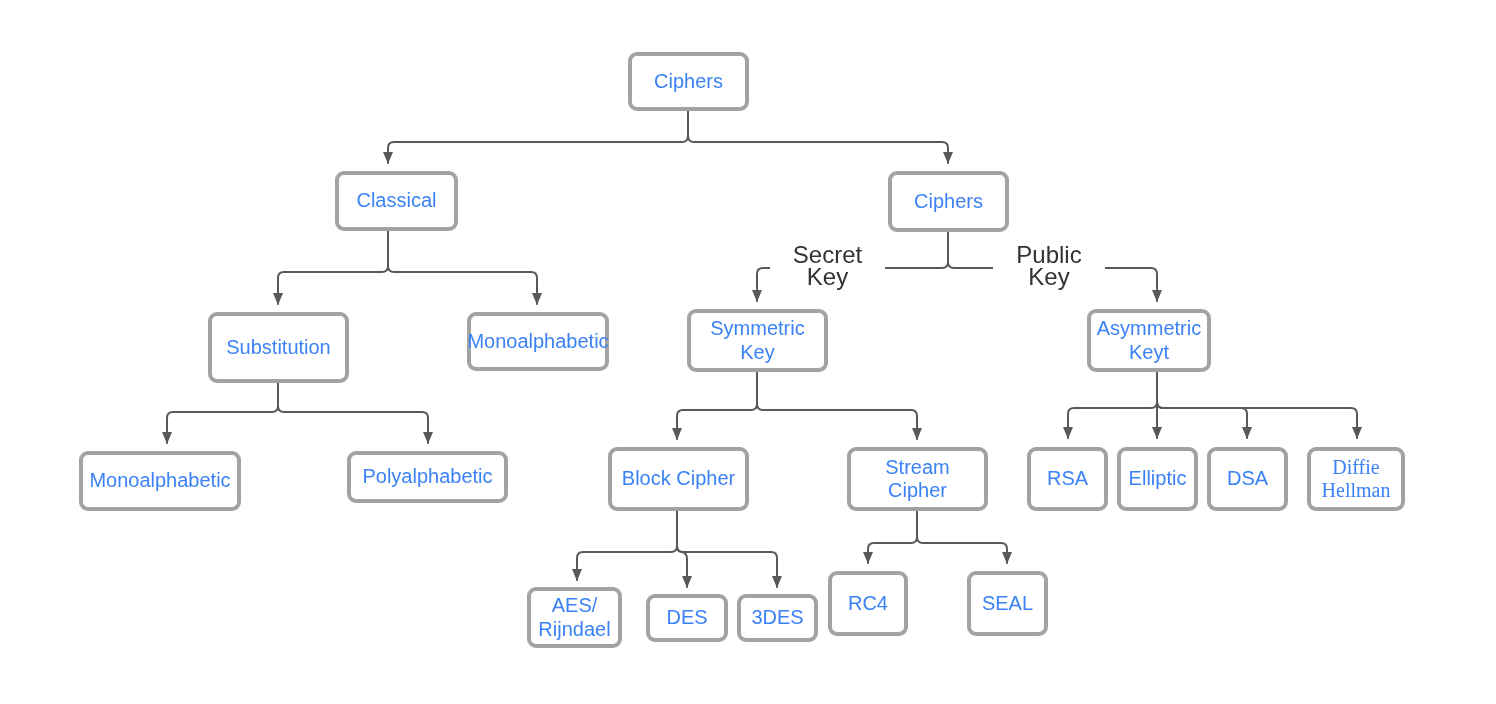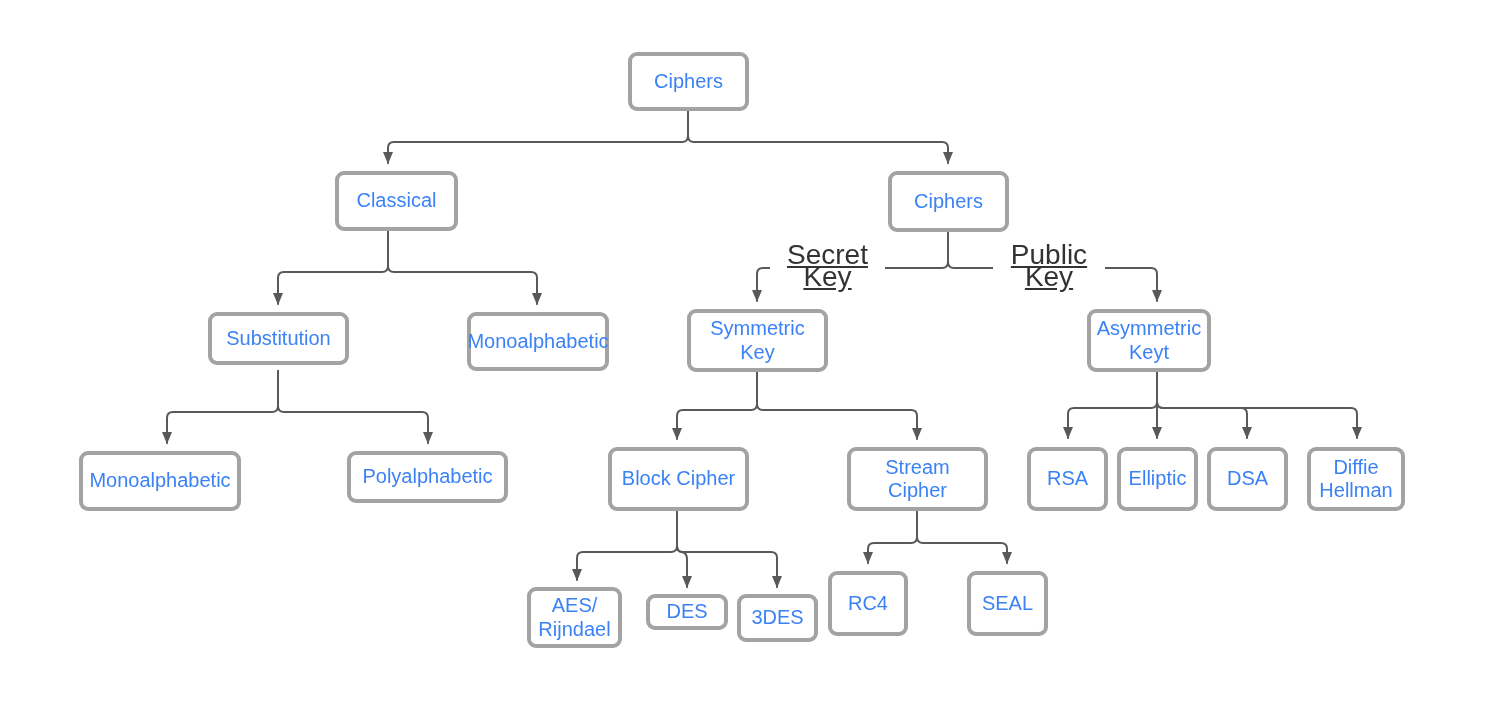"Secret Key" .edge-label { font-size: 28px -> 24px; text-decoration: underline -> none }
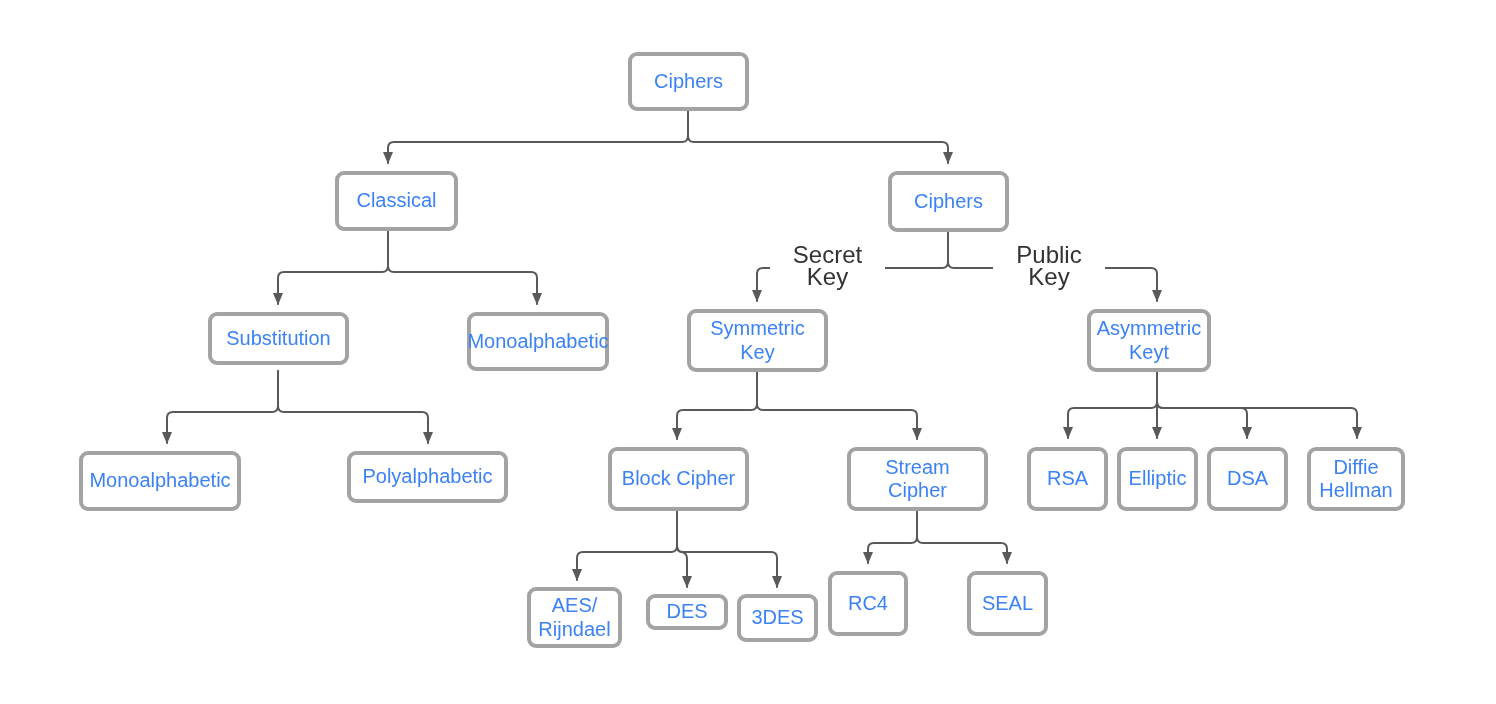"Substitution" div.node { height: 53px -> 71px }
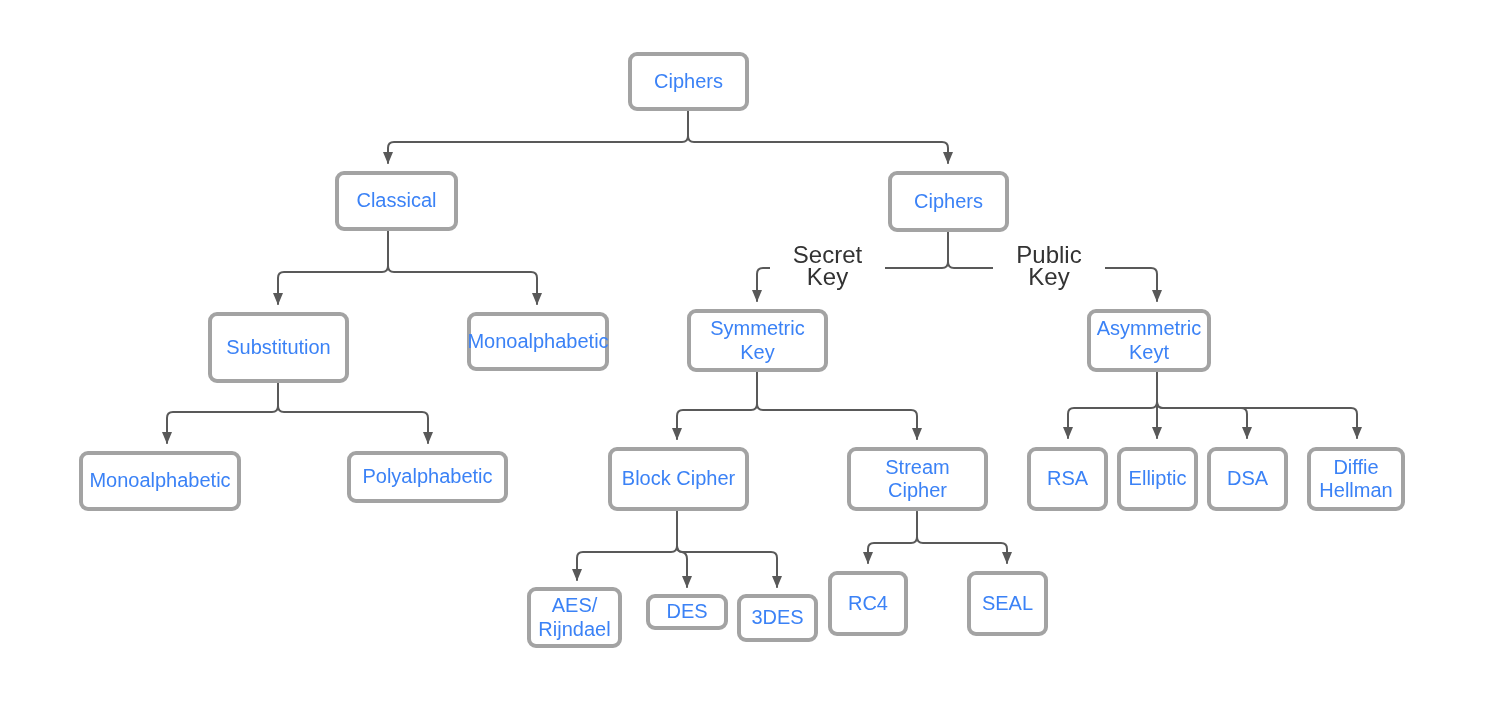"Diffie" div.node { font-family: none -> Liberation Serif, serif }
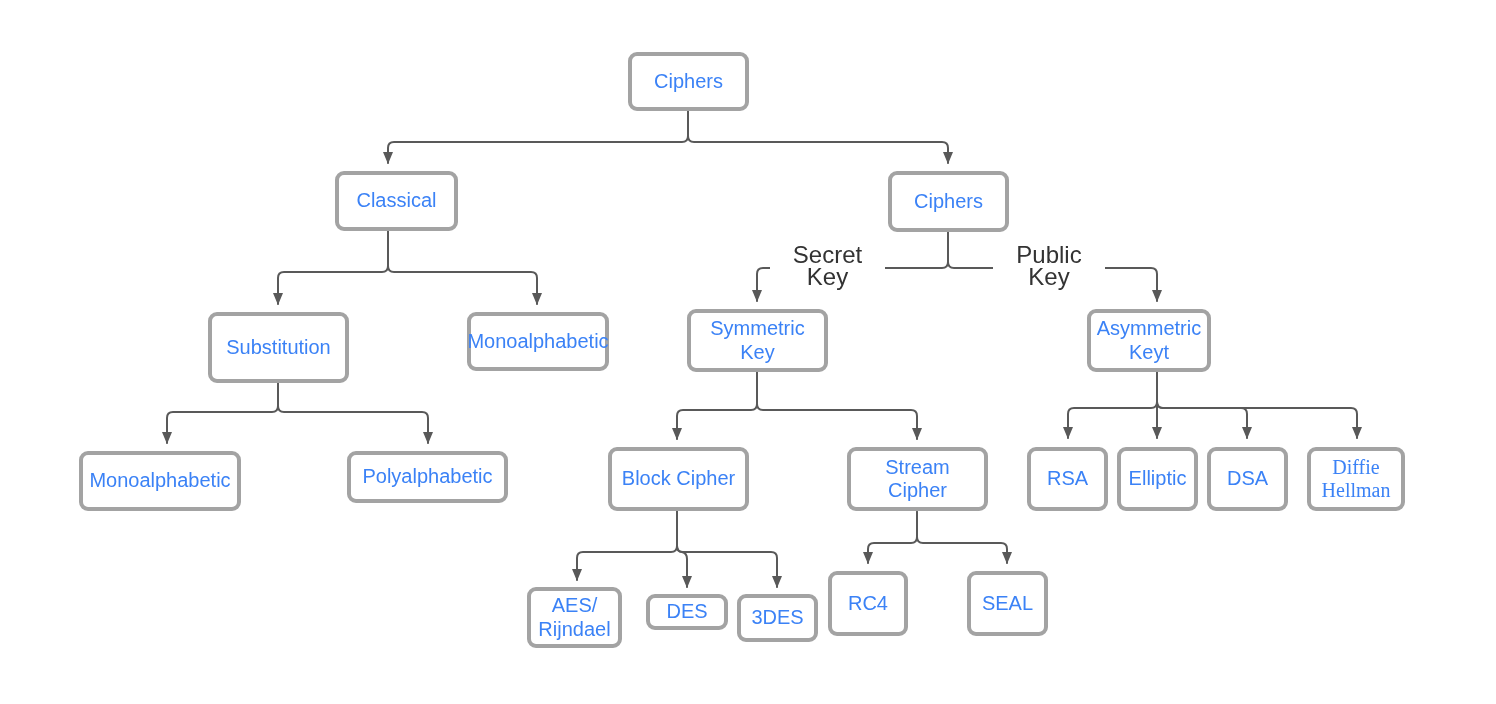"DES" div.node { height: 36px -> 48px }
